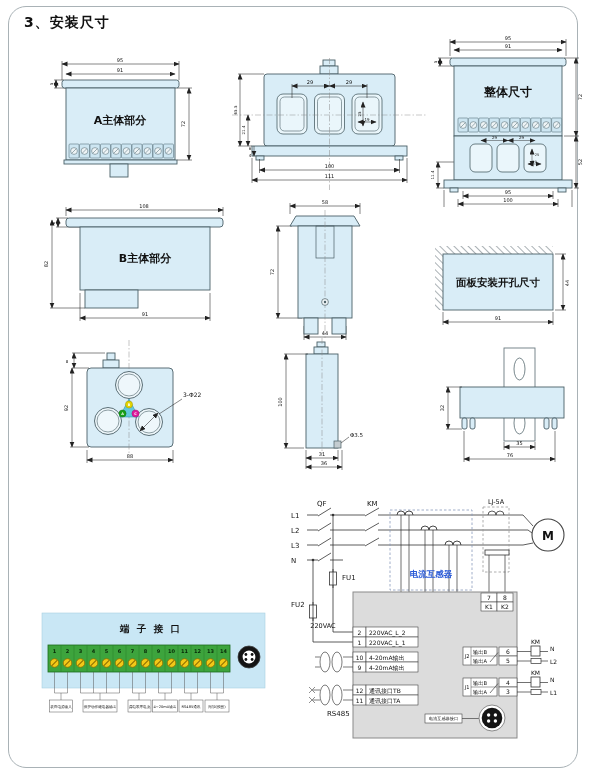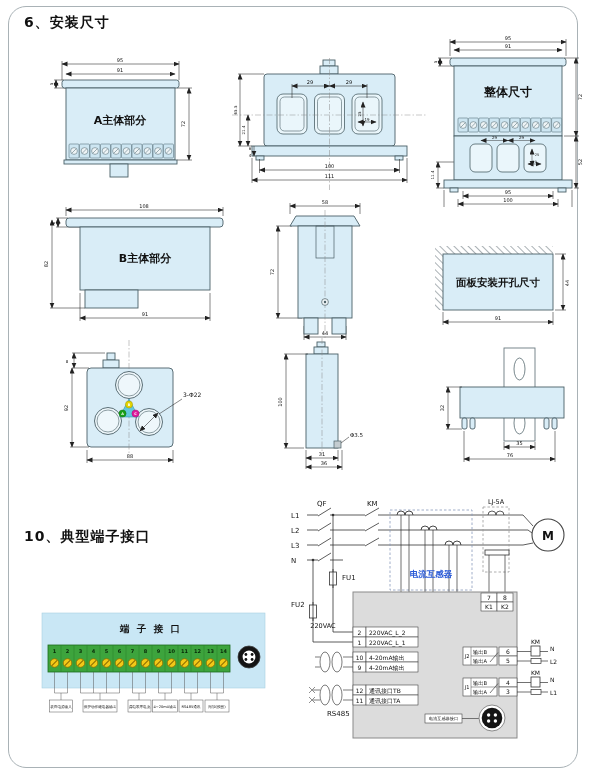"6、安装尺寸" div.sec-title { text: 6 -> 3 }
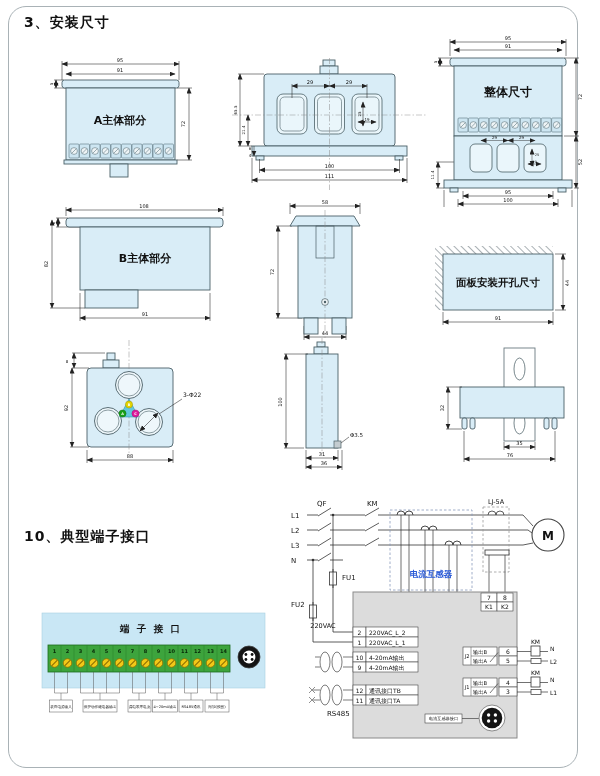"10、典型端子接口" div.sec-title { html: <div>10、典型端子接口</div> -> none }
